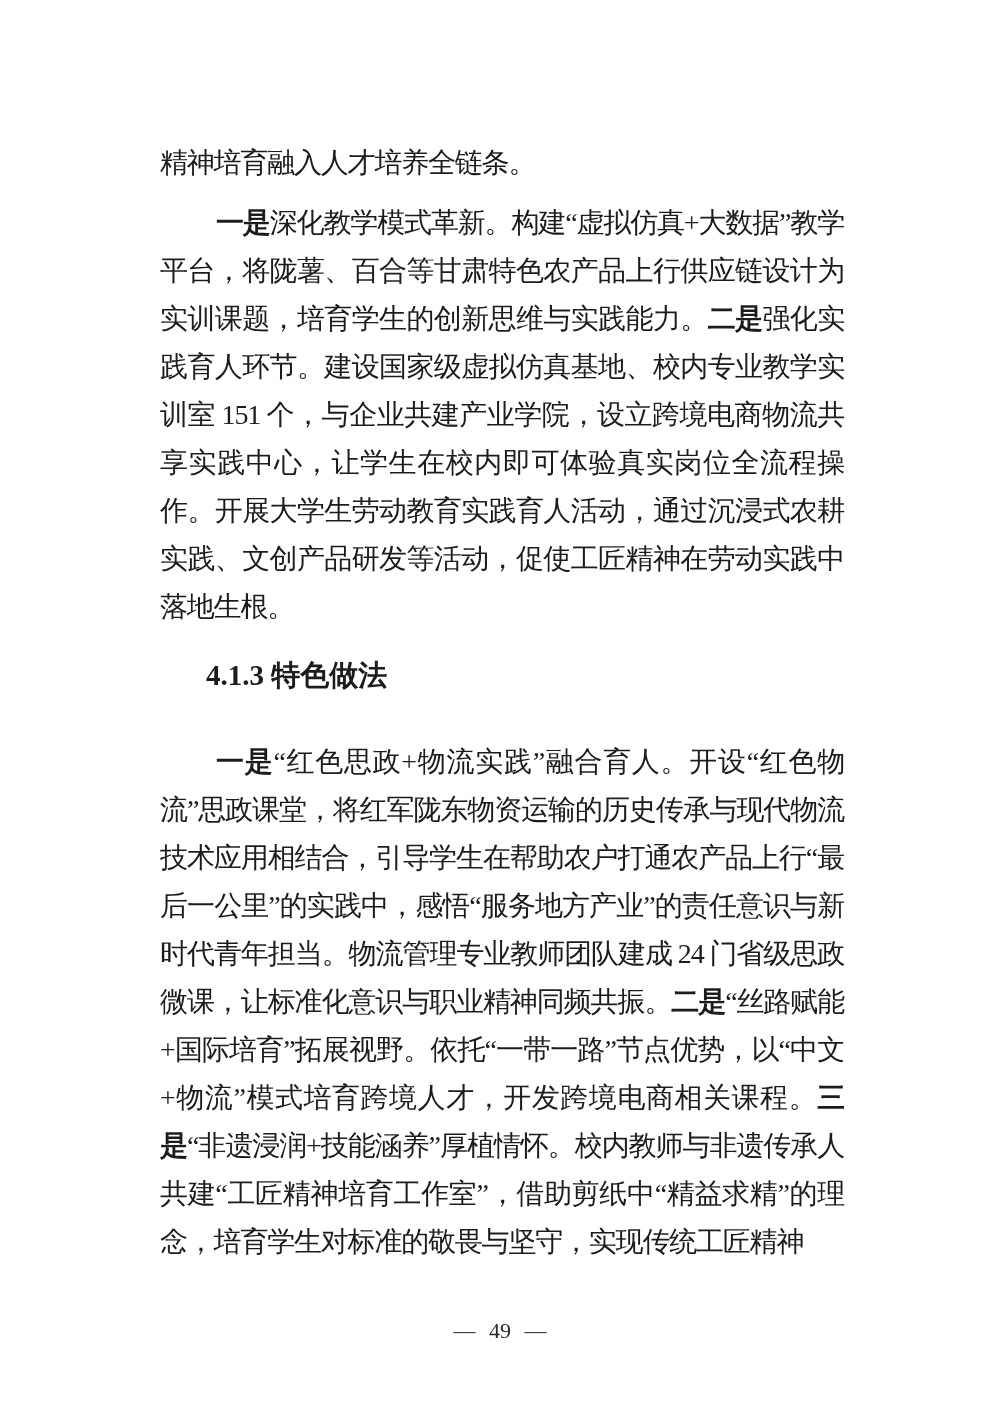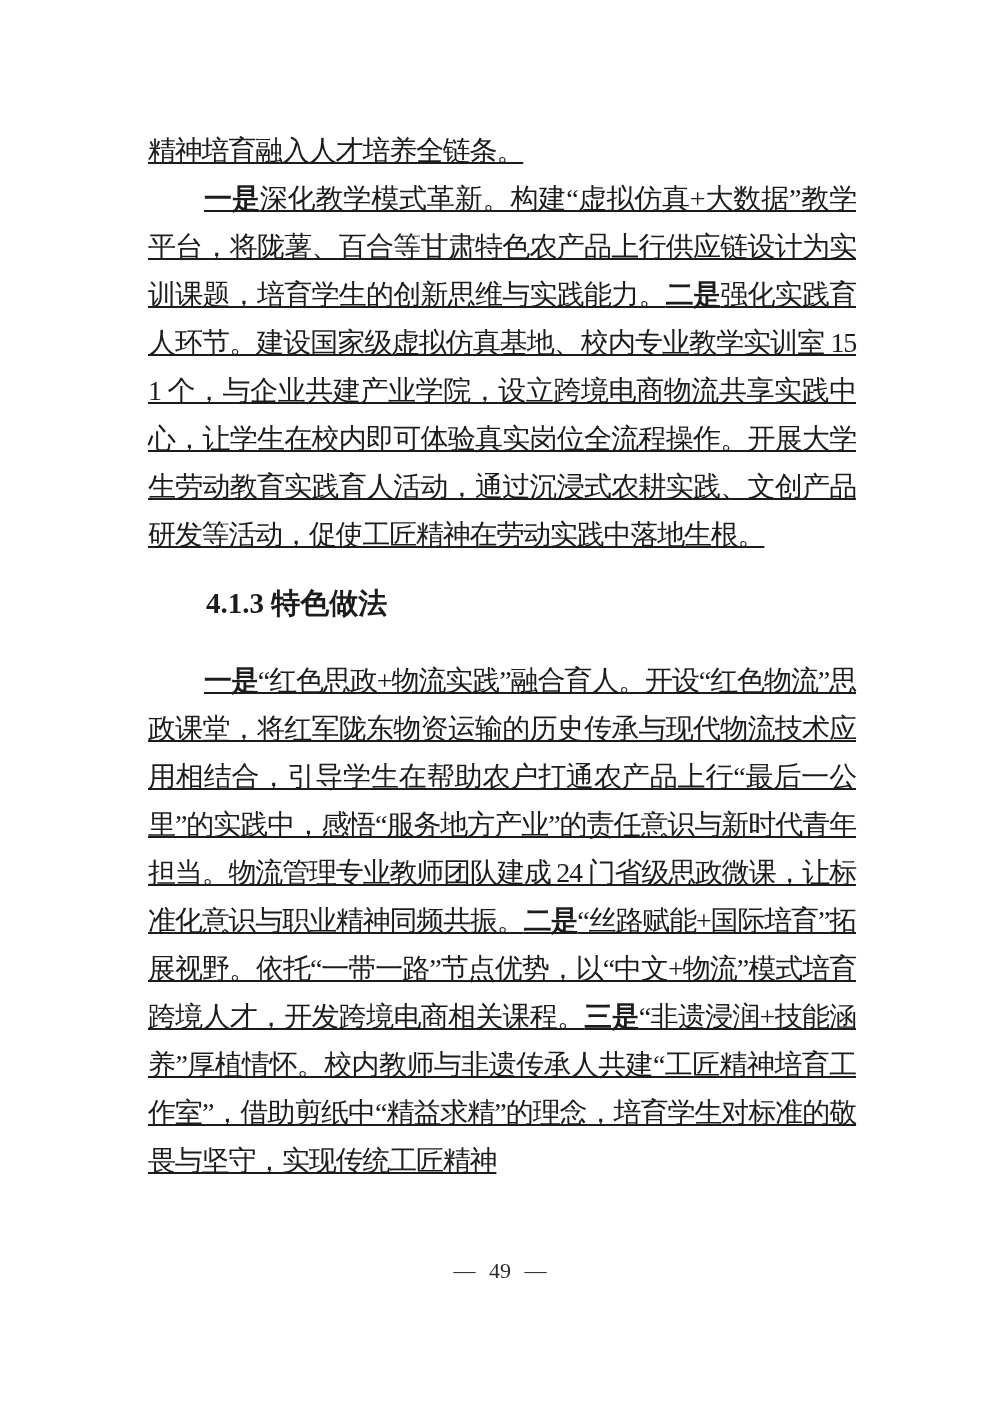"精神培育融入人才培养全链条。" p.body-para { margin: 0 -> 12px; text-decoration: underline -> none }
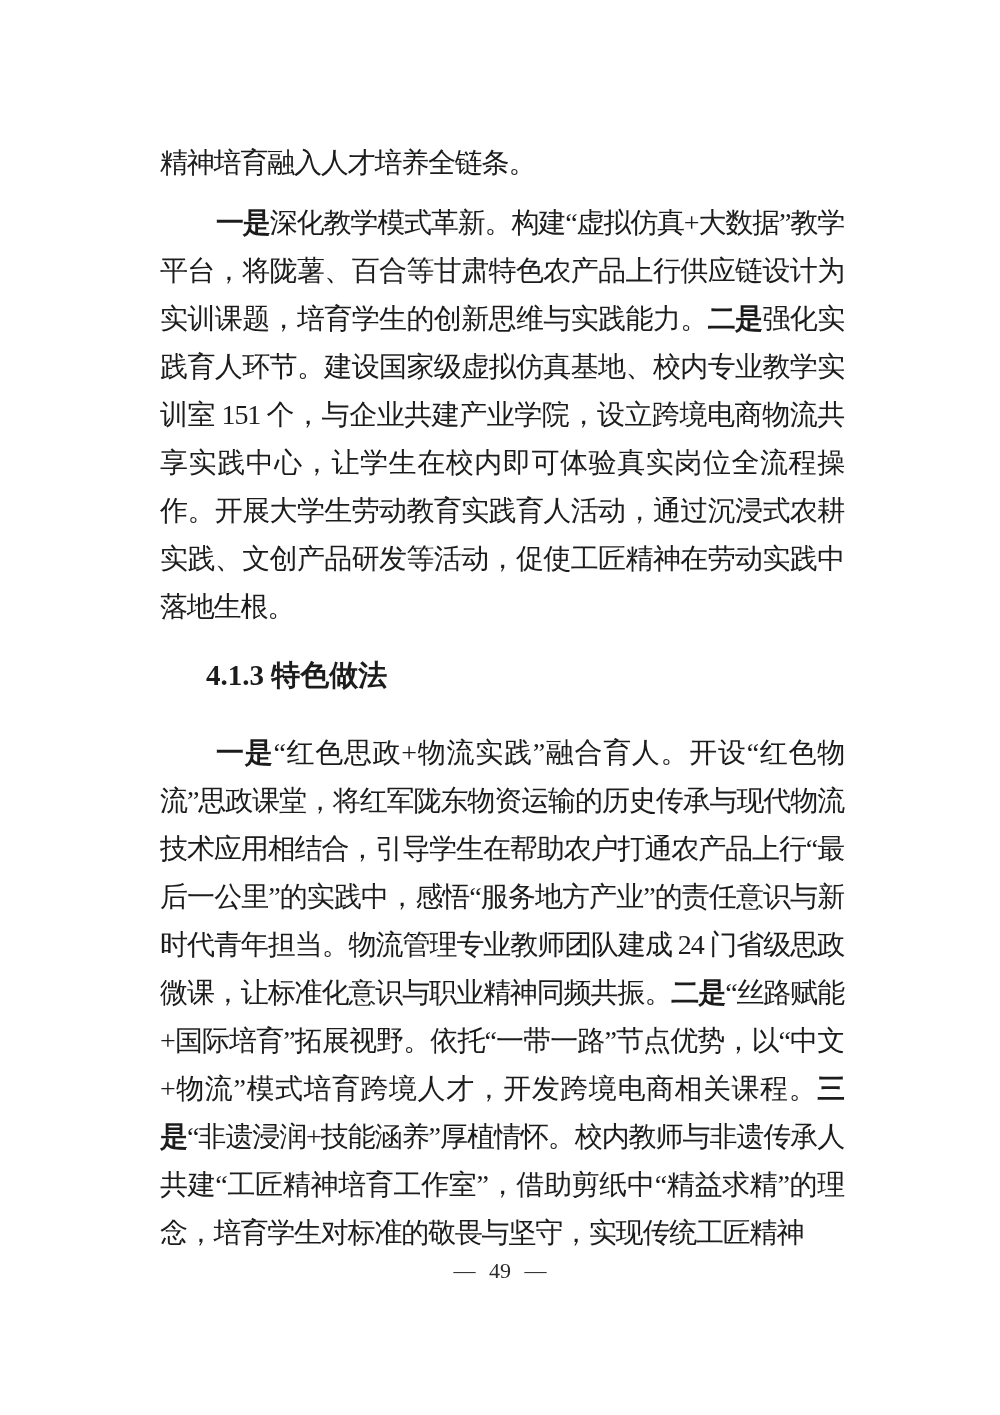"4.1.3 特色做法" h3.section-heading { margin: 20px 0 30px 0 -> 20px 0 39px 0 }
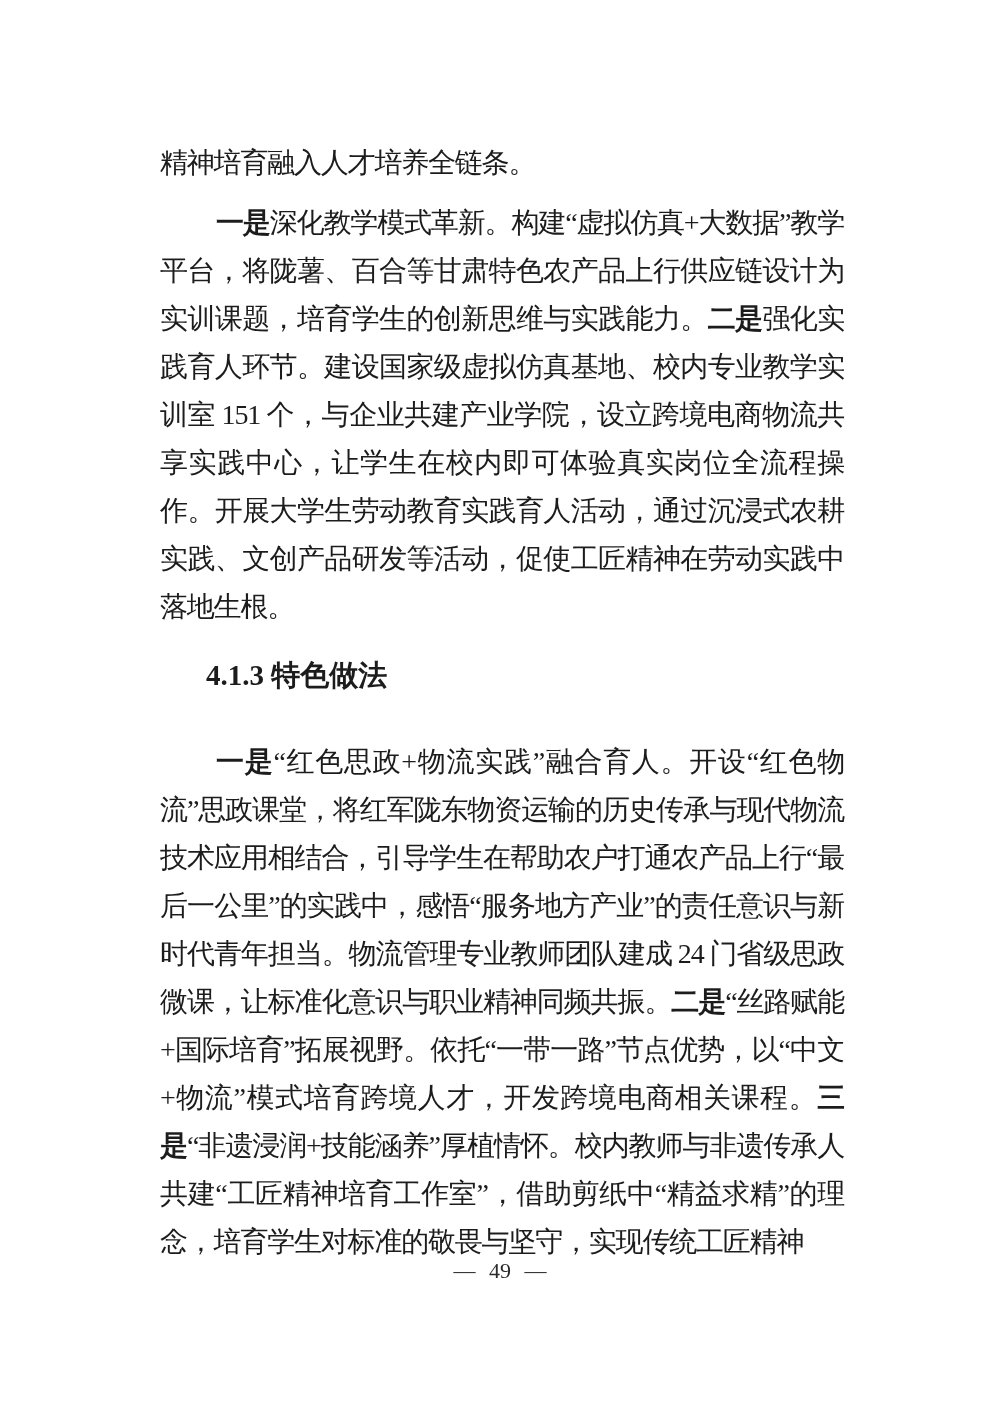"— 49 —" .footer { top: 1256px -> 1316px }
